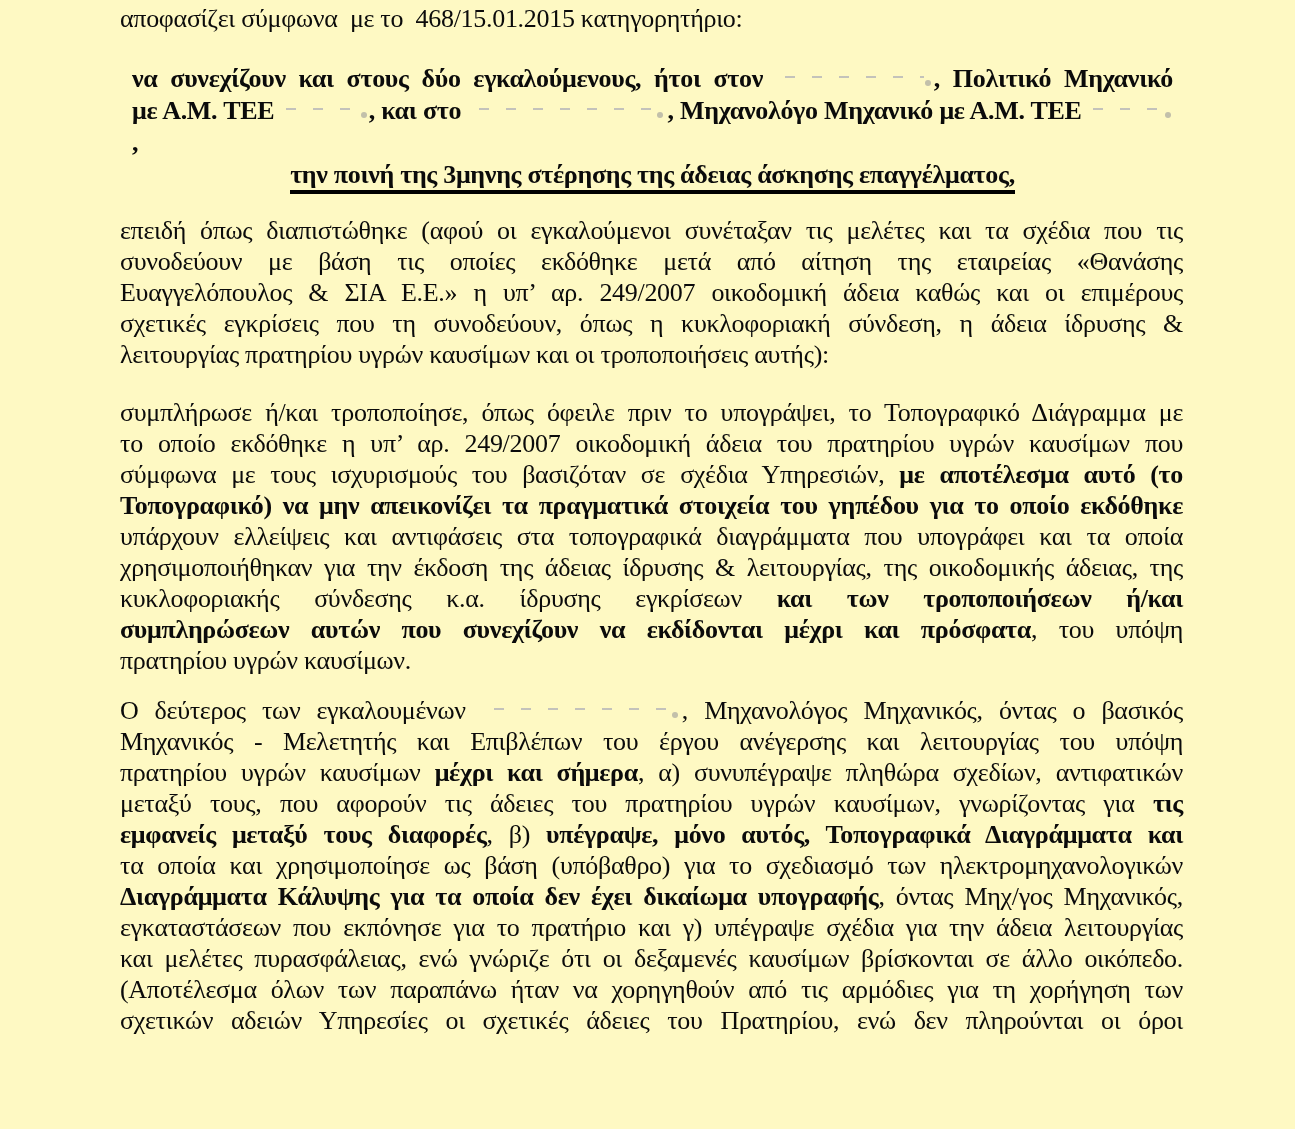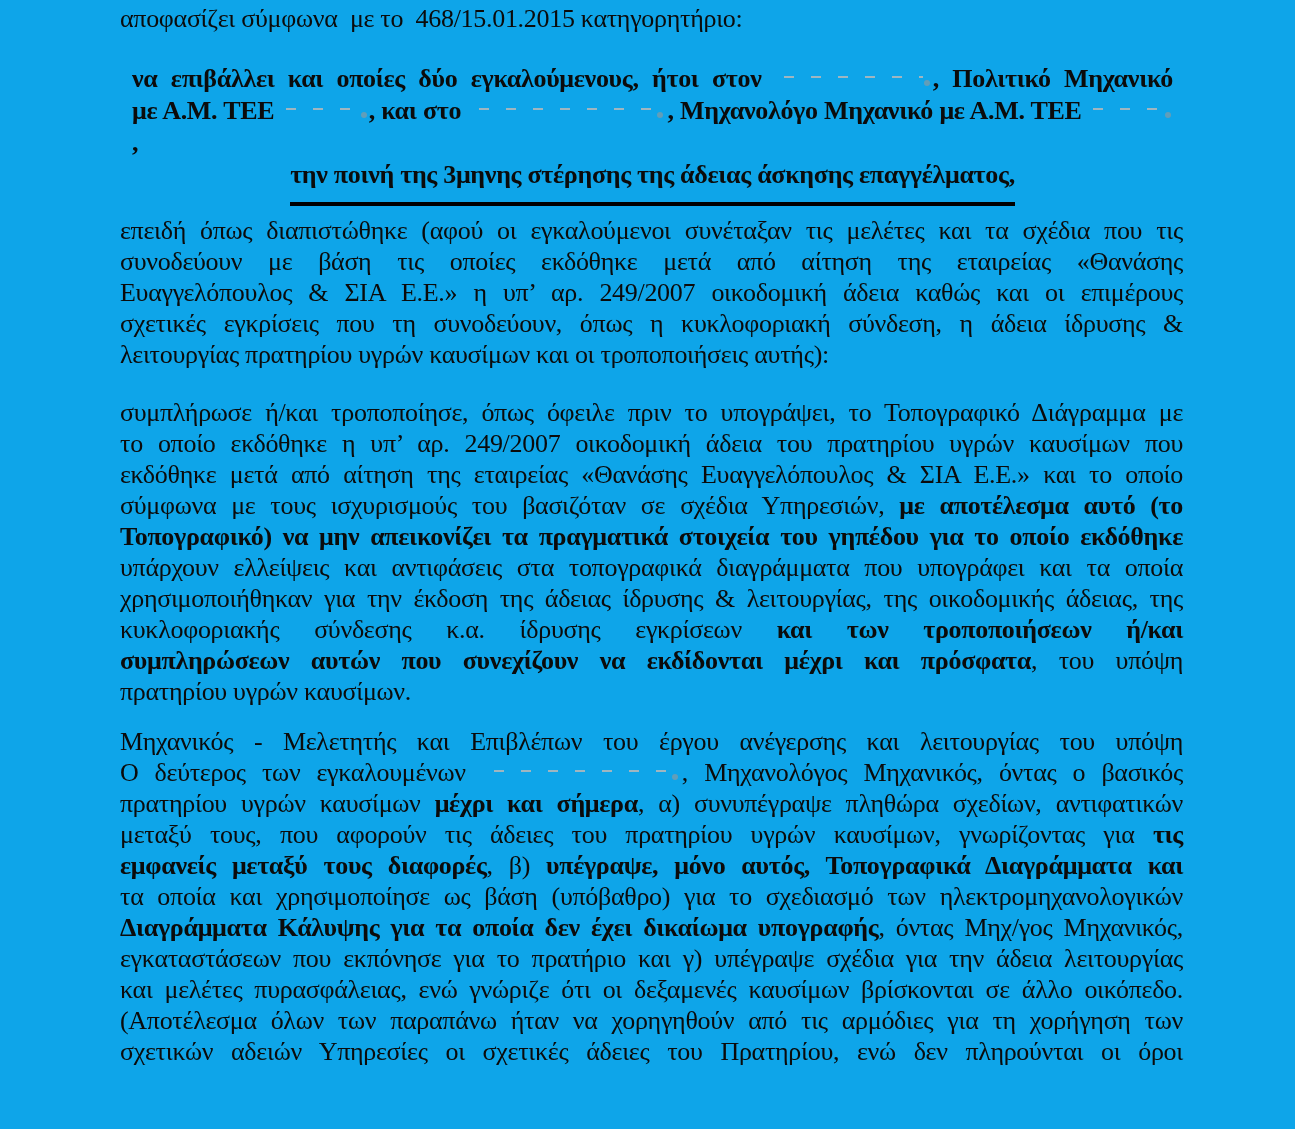"αποφασίζει σύμφωνα με το 468/15.01.2015" .doc { background: #0ea5e9 -> #fef9c3 }
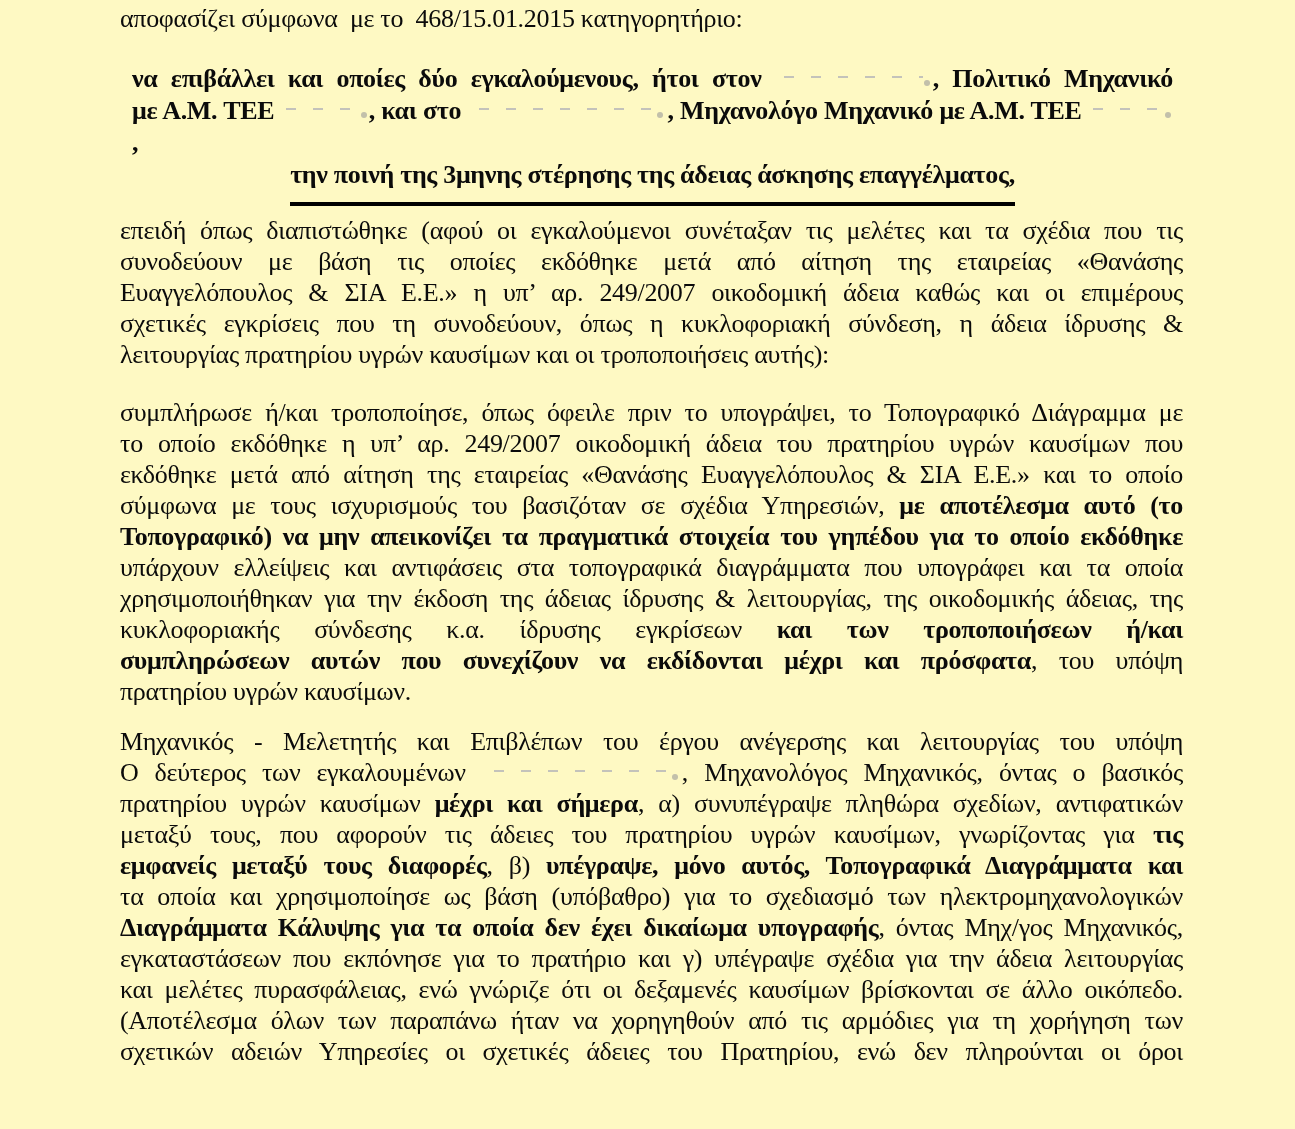"να επιβάλλει και οποίες δύο" span.b { text: επιβάλλει και οποίες -> συνεχίζουν και στους }
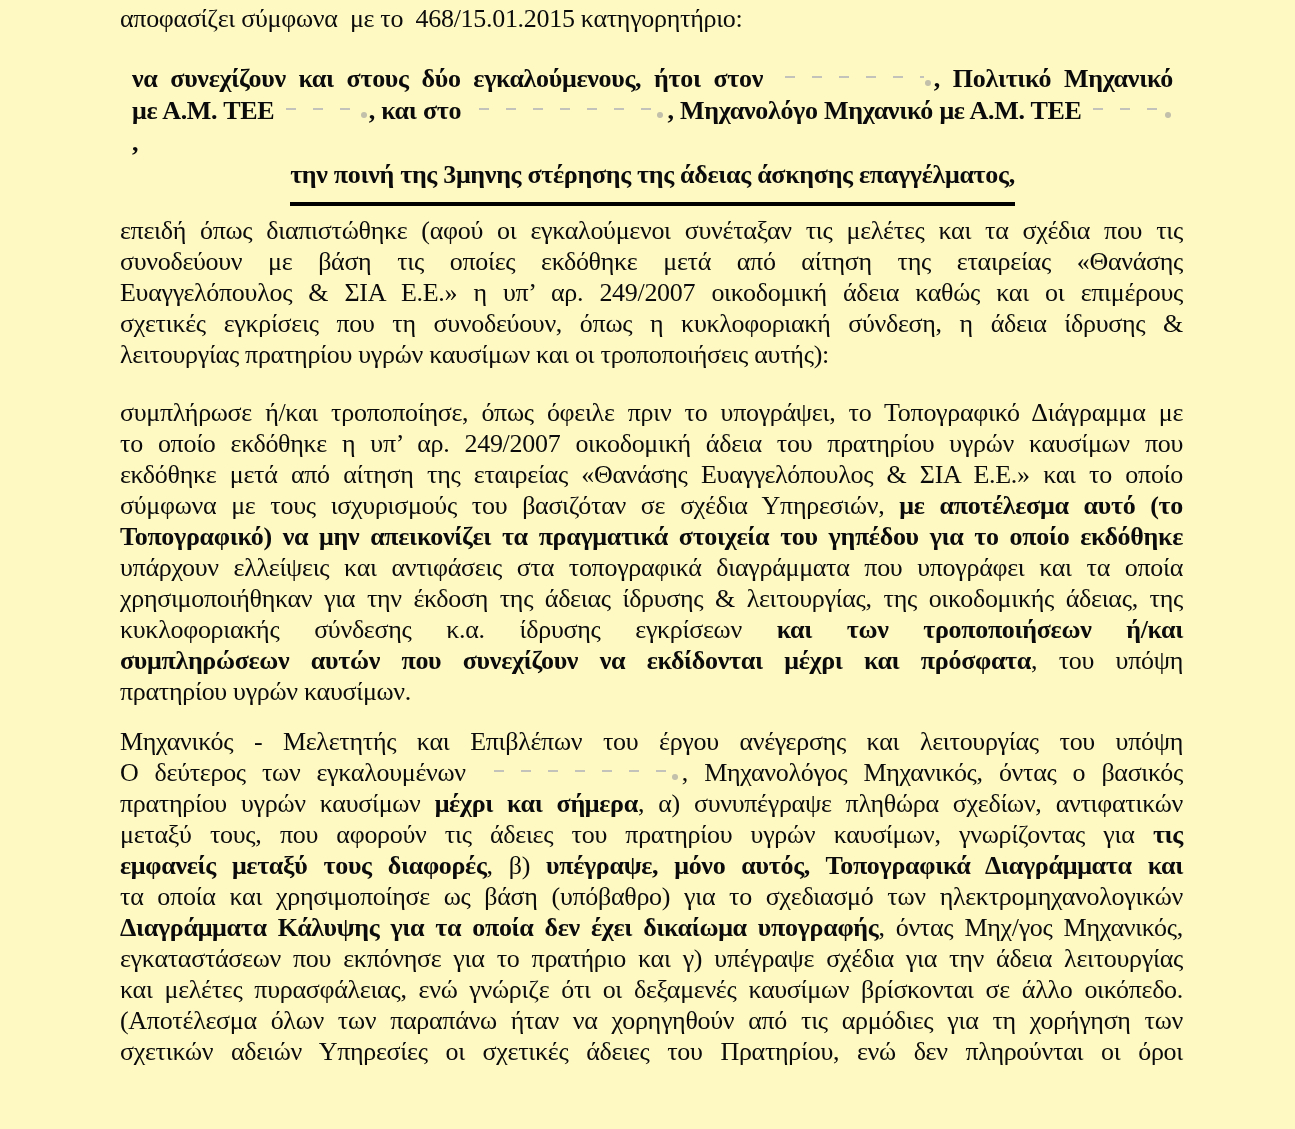"την ποινή της 3μηνης στέρησης" .u { padding-bottom: 13px -> 1px }
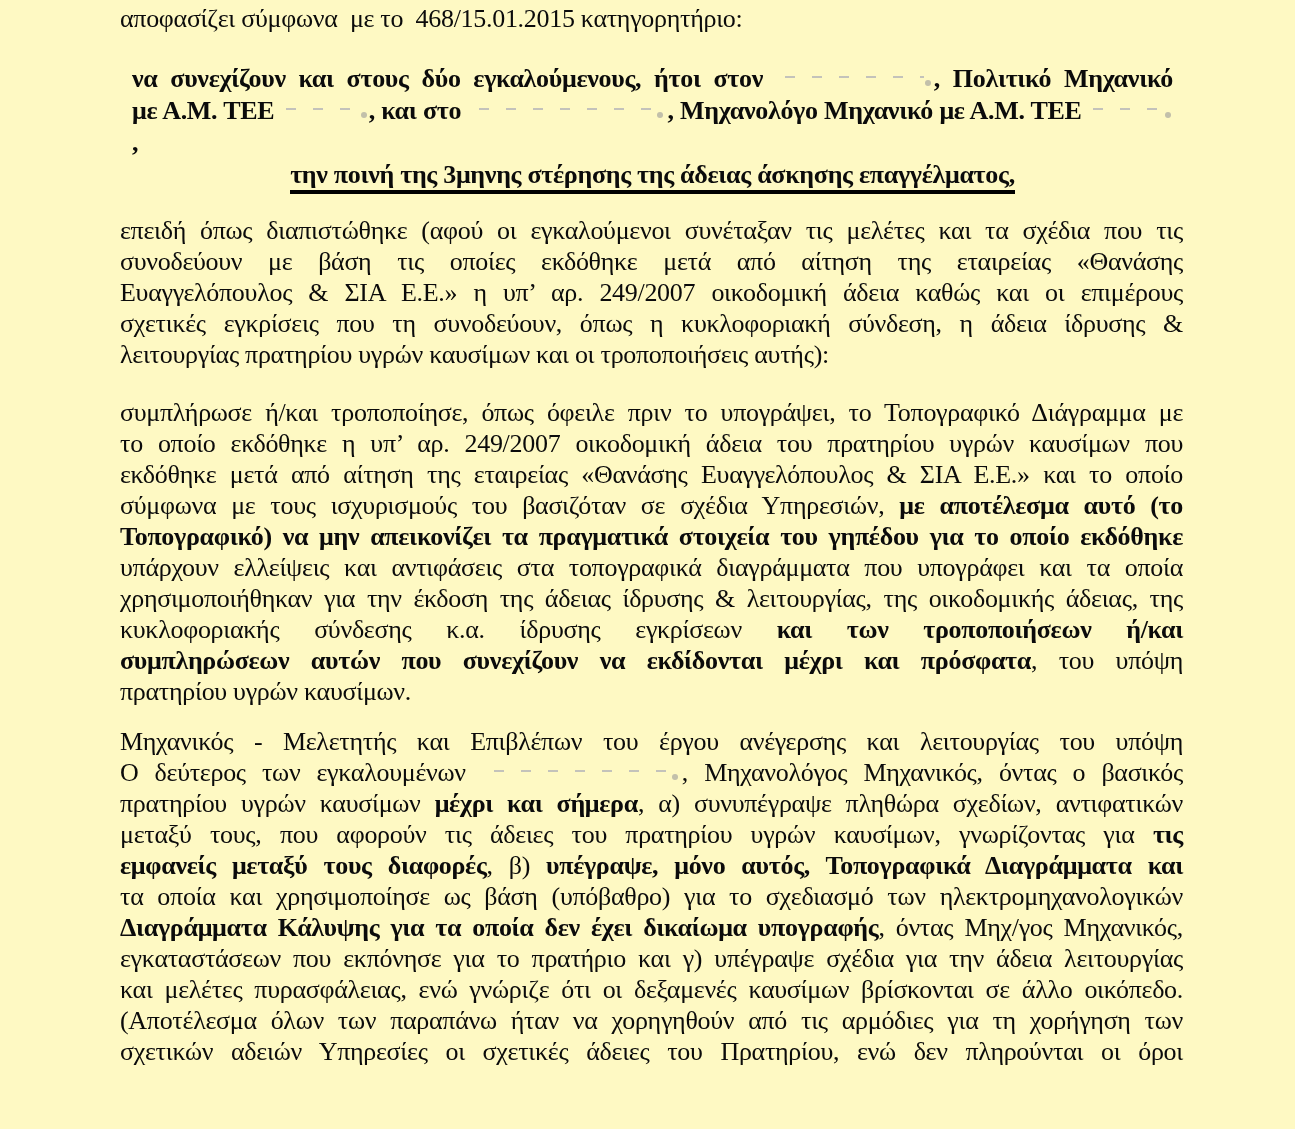"εκδόθηκε μετά από αίτηση της" div.tline { html: <div><span>εκδόθηκε μετά από αίτηση της εταιρείας «Θανάσης Ευαγγελόπουλος &amp; ΣΙΑ Ε.Ε.» και το οποίο</span></div> -> none }
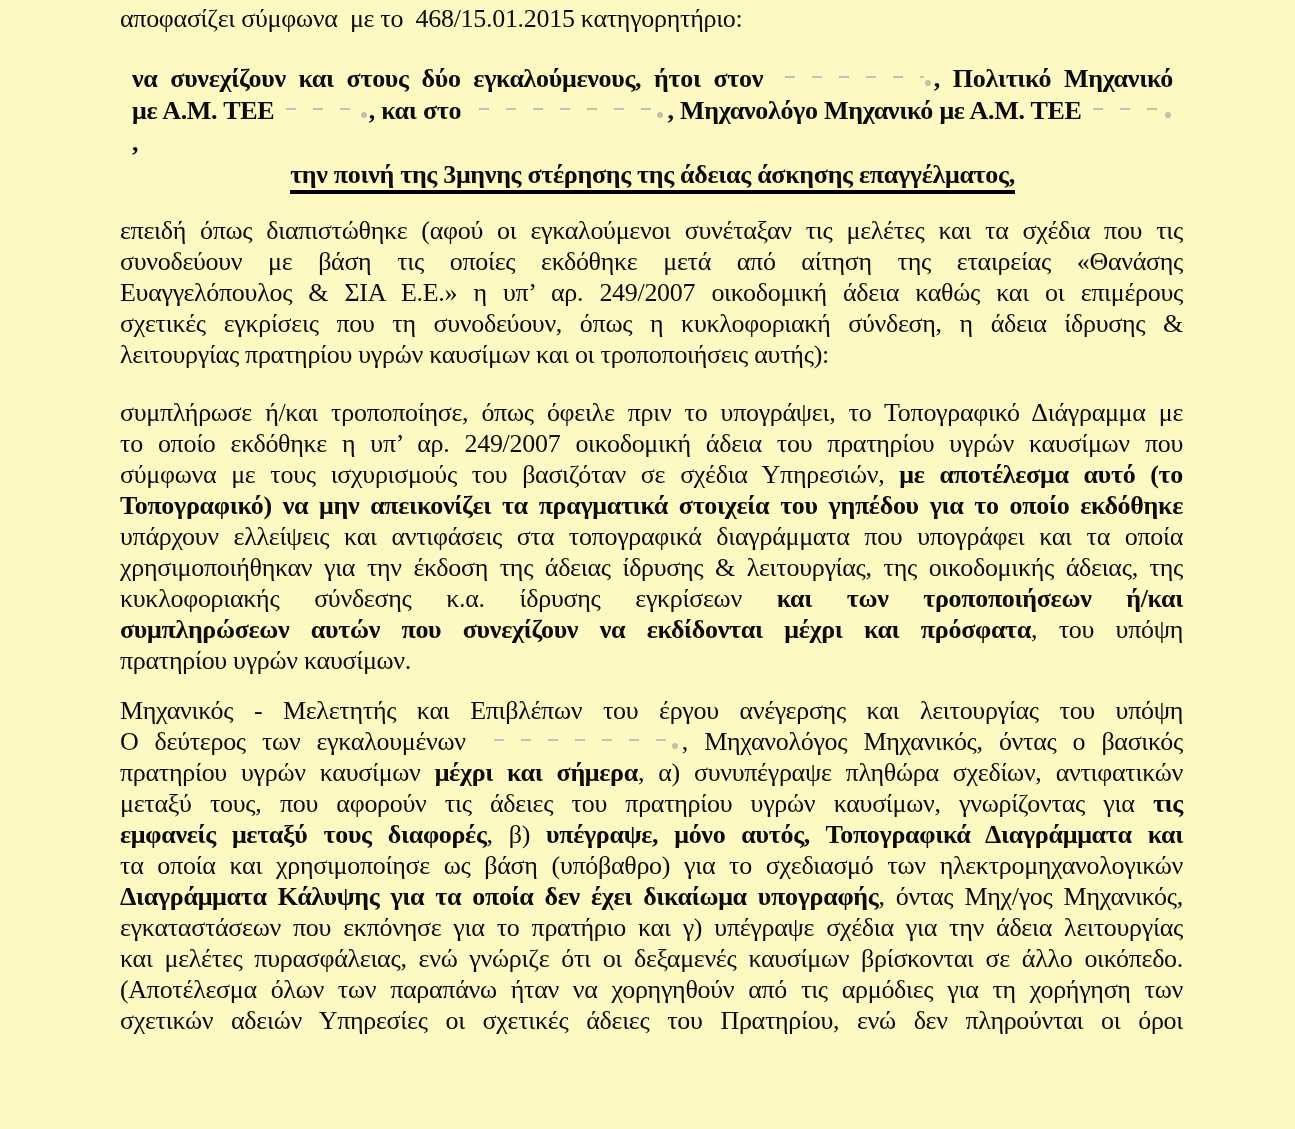"Μηχανικός - Μελετητής και Επιβλέπων" div.tline { order: before "Ο δεύτερος των εγκαλουμένων ," -> after "Ο δεύτερος των εγκαλουμένων ," }
